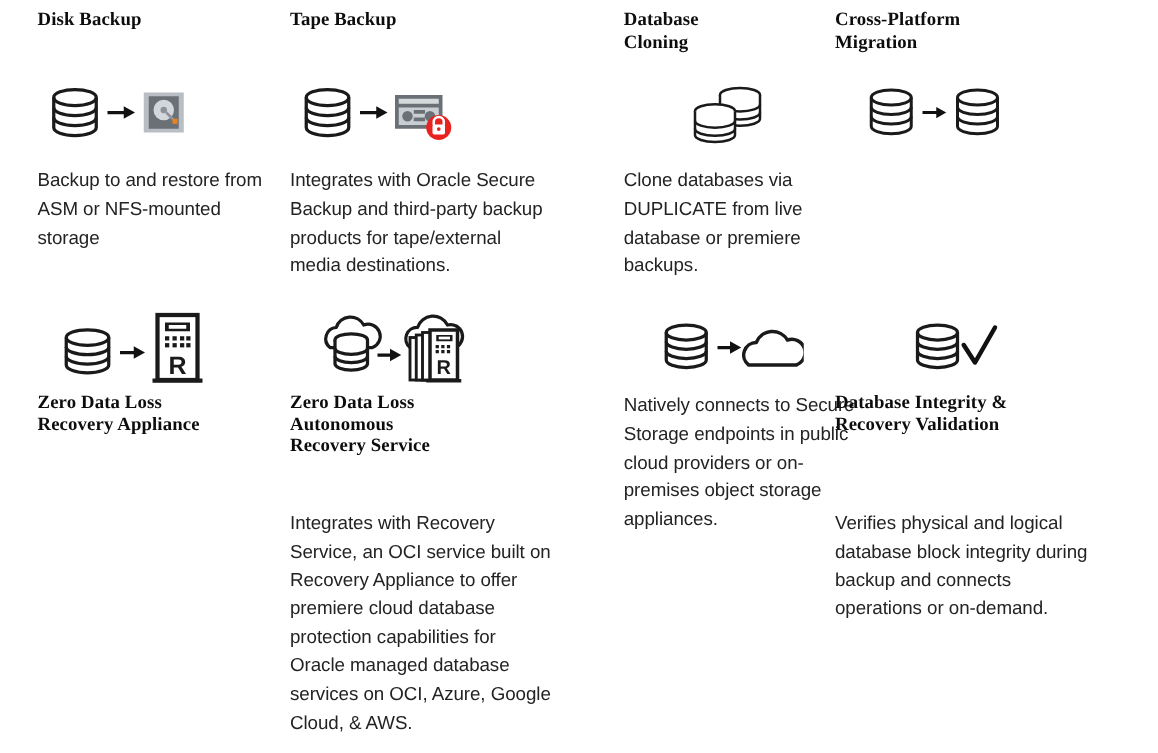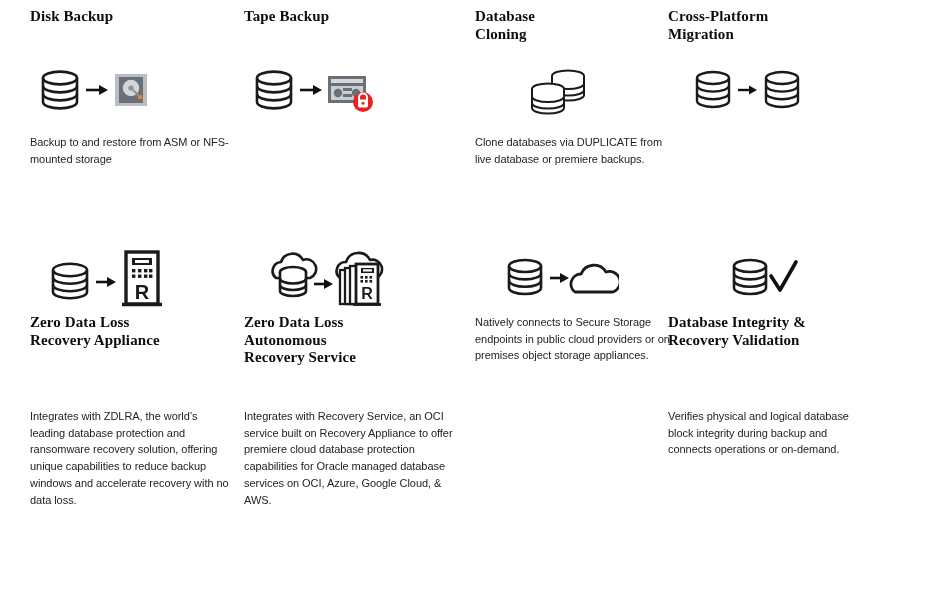"Tape Backup" .col2 { left: 244px -> 232px }
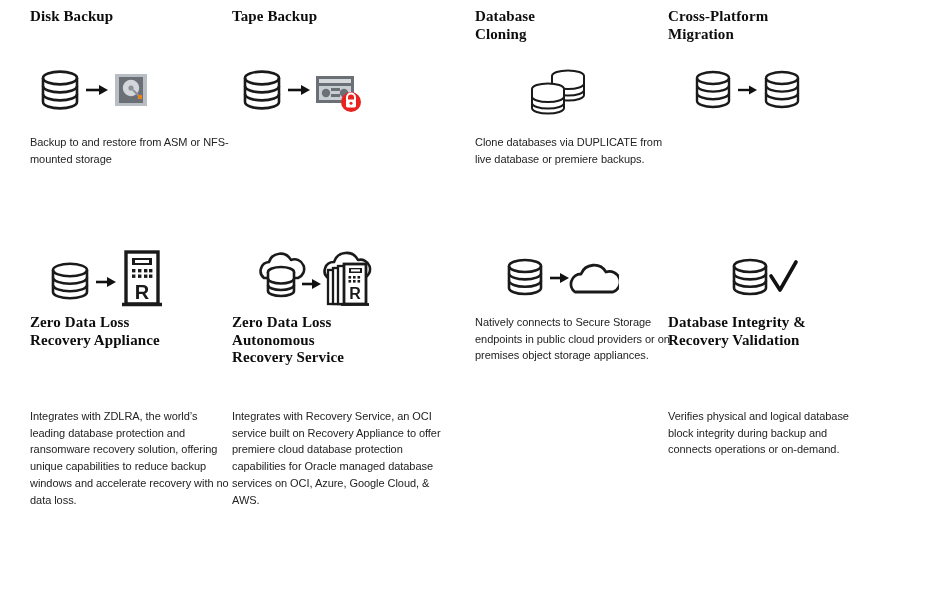"Database" .col3 { left: 475px -> 499px }
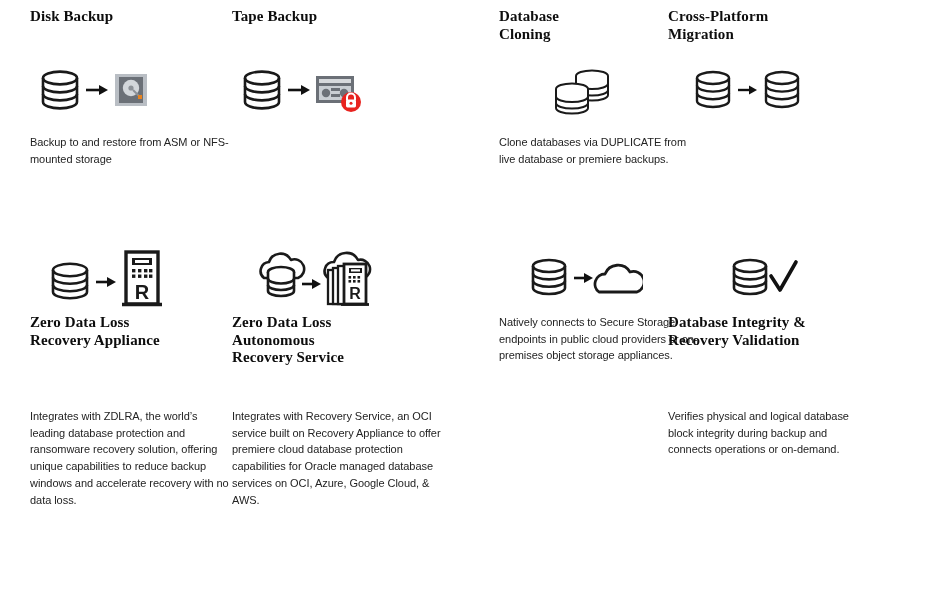"Backup to and restore from" .body-text { font-size: 11px -> 15px }
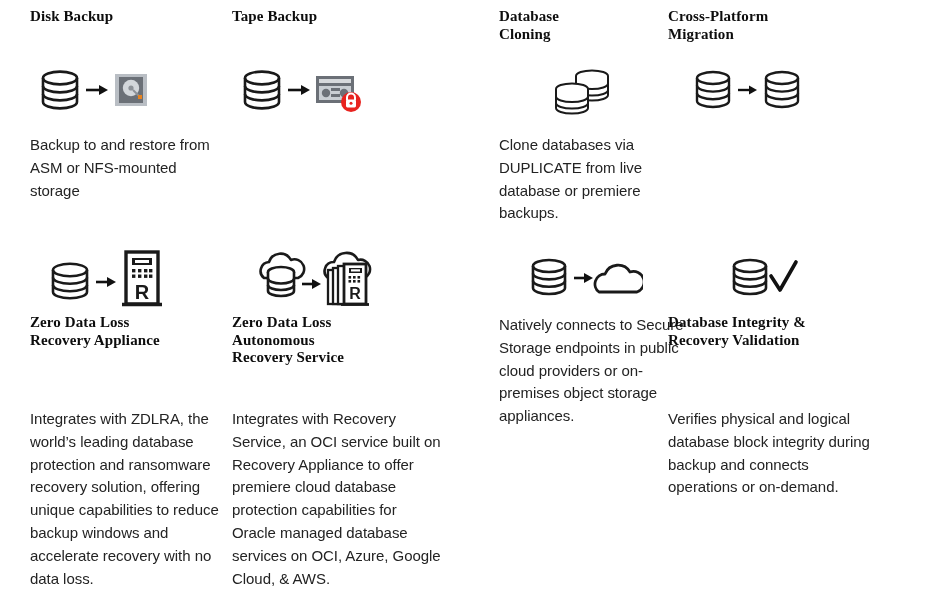"Integrates with Oracle Secure Backup" div.body-text { html: none -> <div>Integrates with Oracle Secure Backup and third-party backup products for tape/external media destinations.</div> }
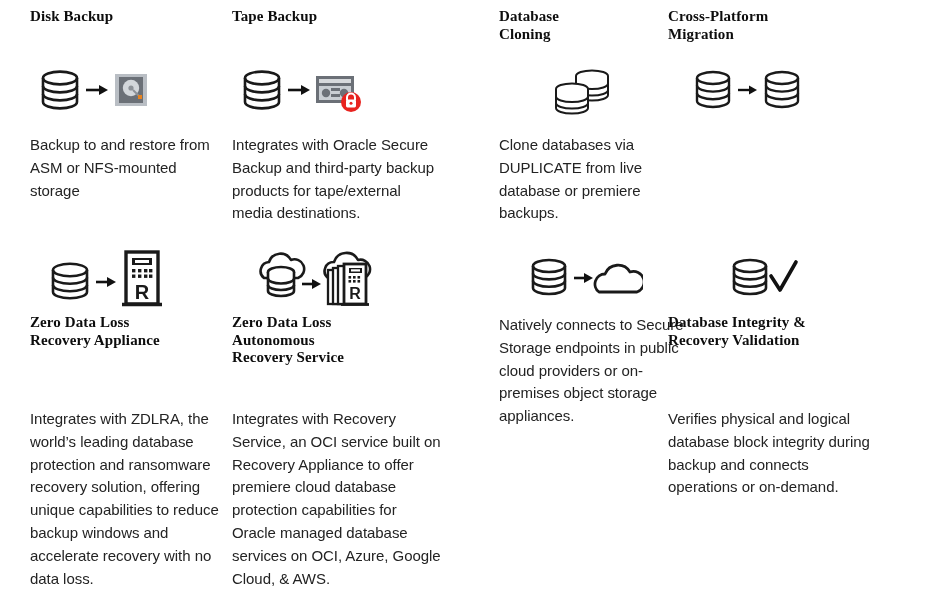"Integrates with ZDLRA, the world’s" div.body-text { html: <div>Integrates with ZDLRA, the world’s leading database protection and ransomware recovery solution, offering unique capabilities to reduce backup windows and accelerate recovery with no data loss.</div> -> none }
